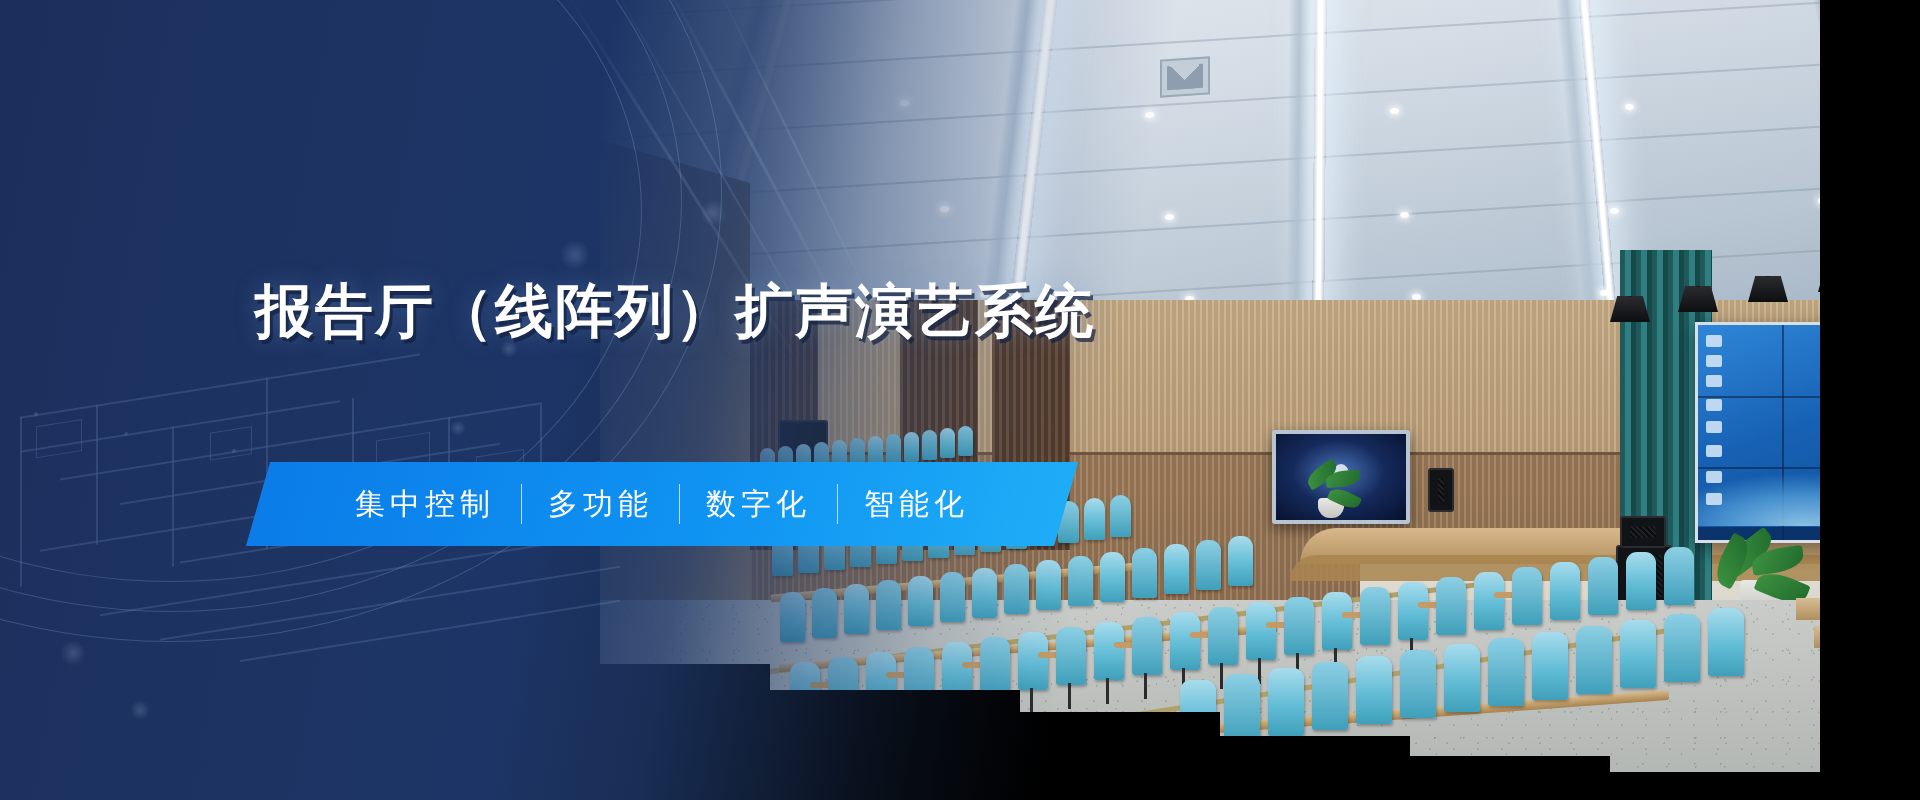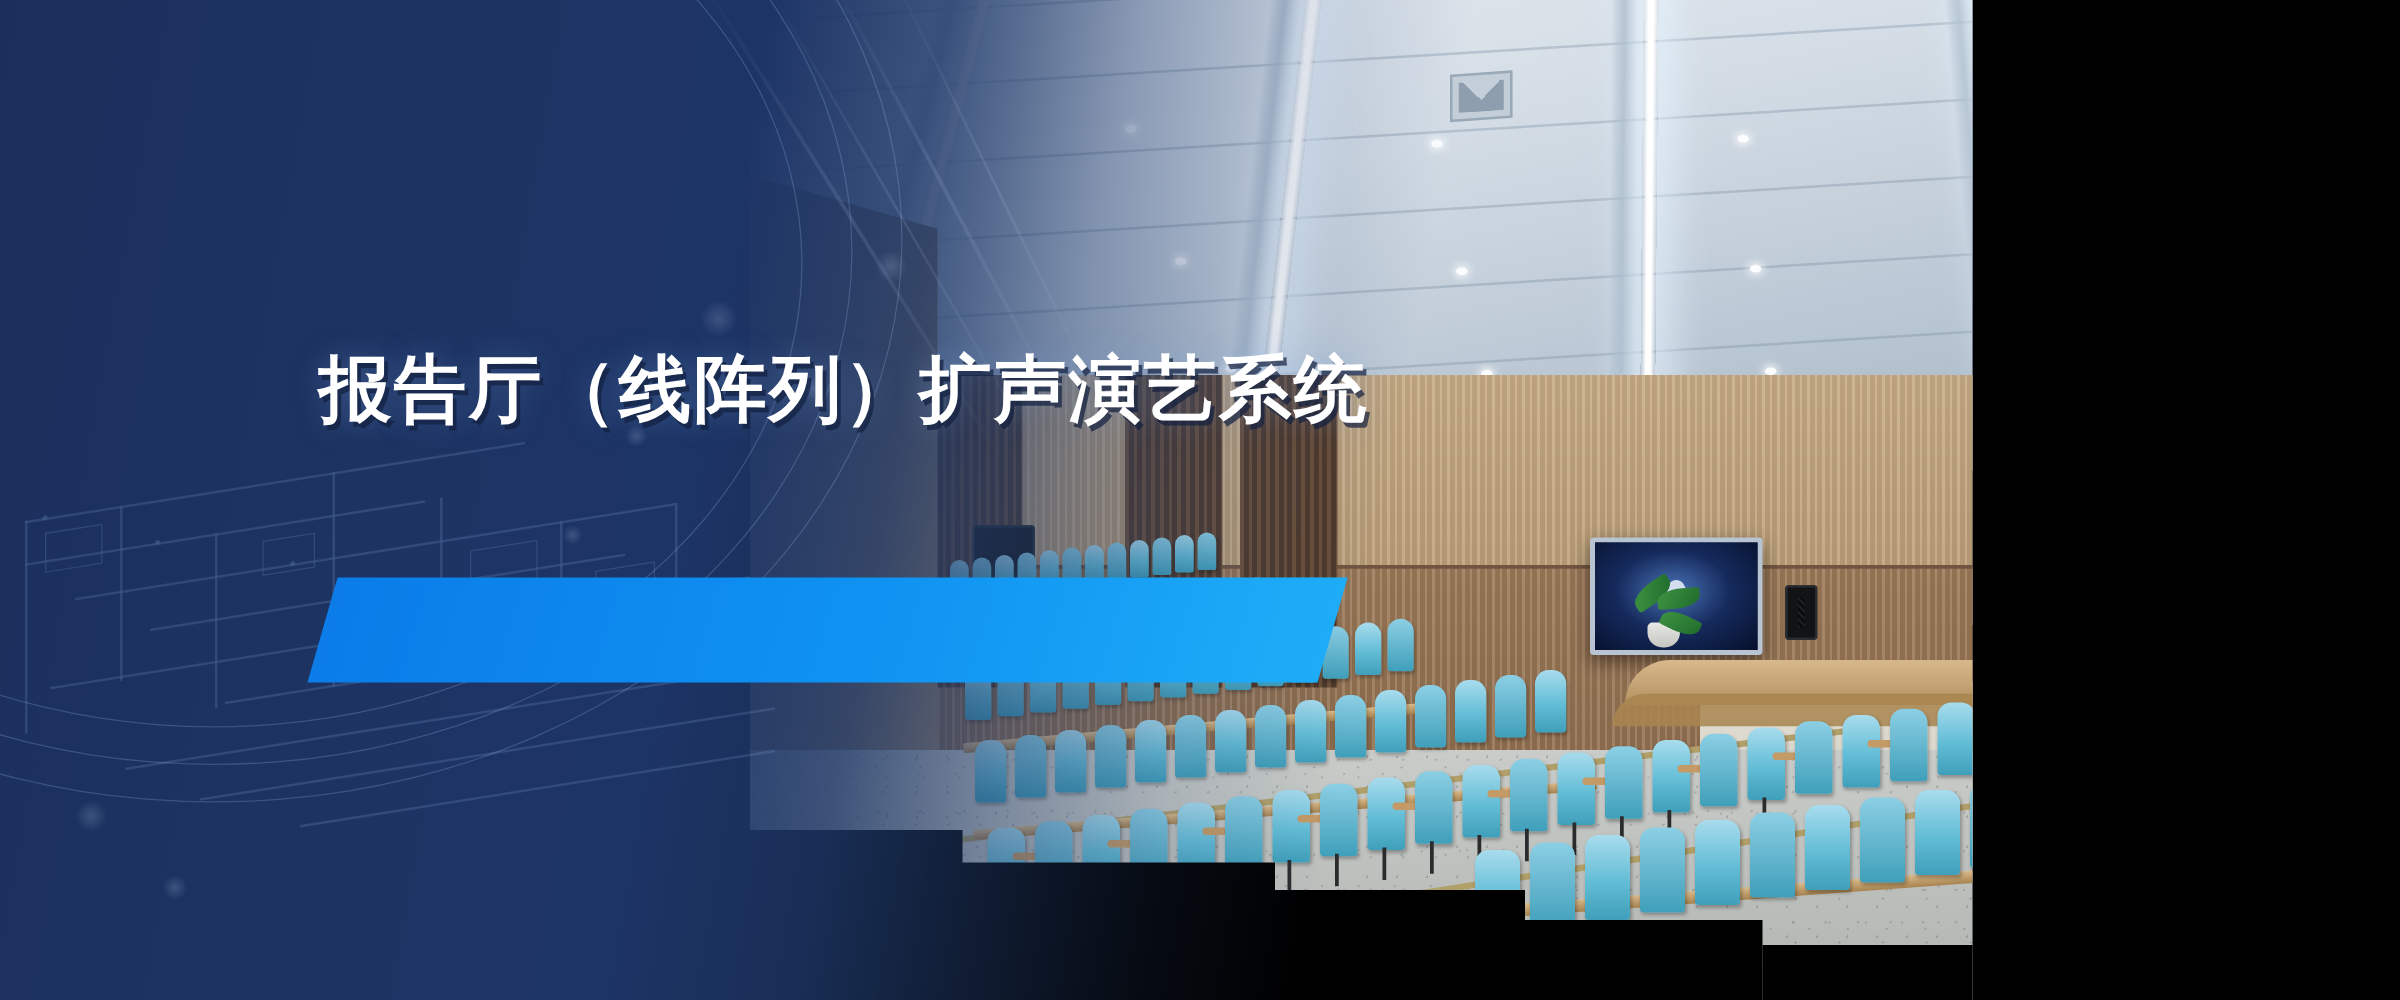"报告厅（线阵列）扩声演艺系统" .banner { width: 1578px -> 1820px }
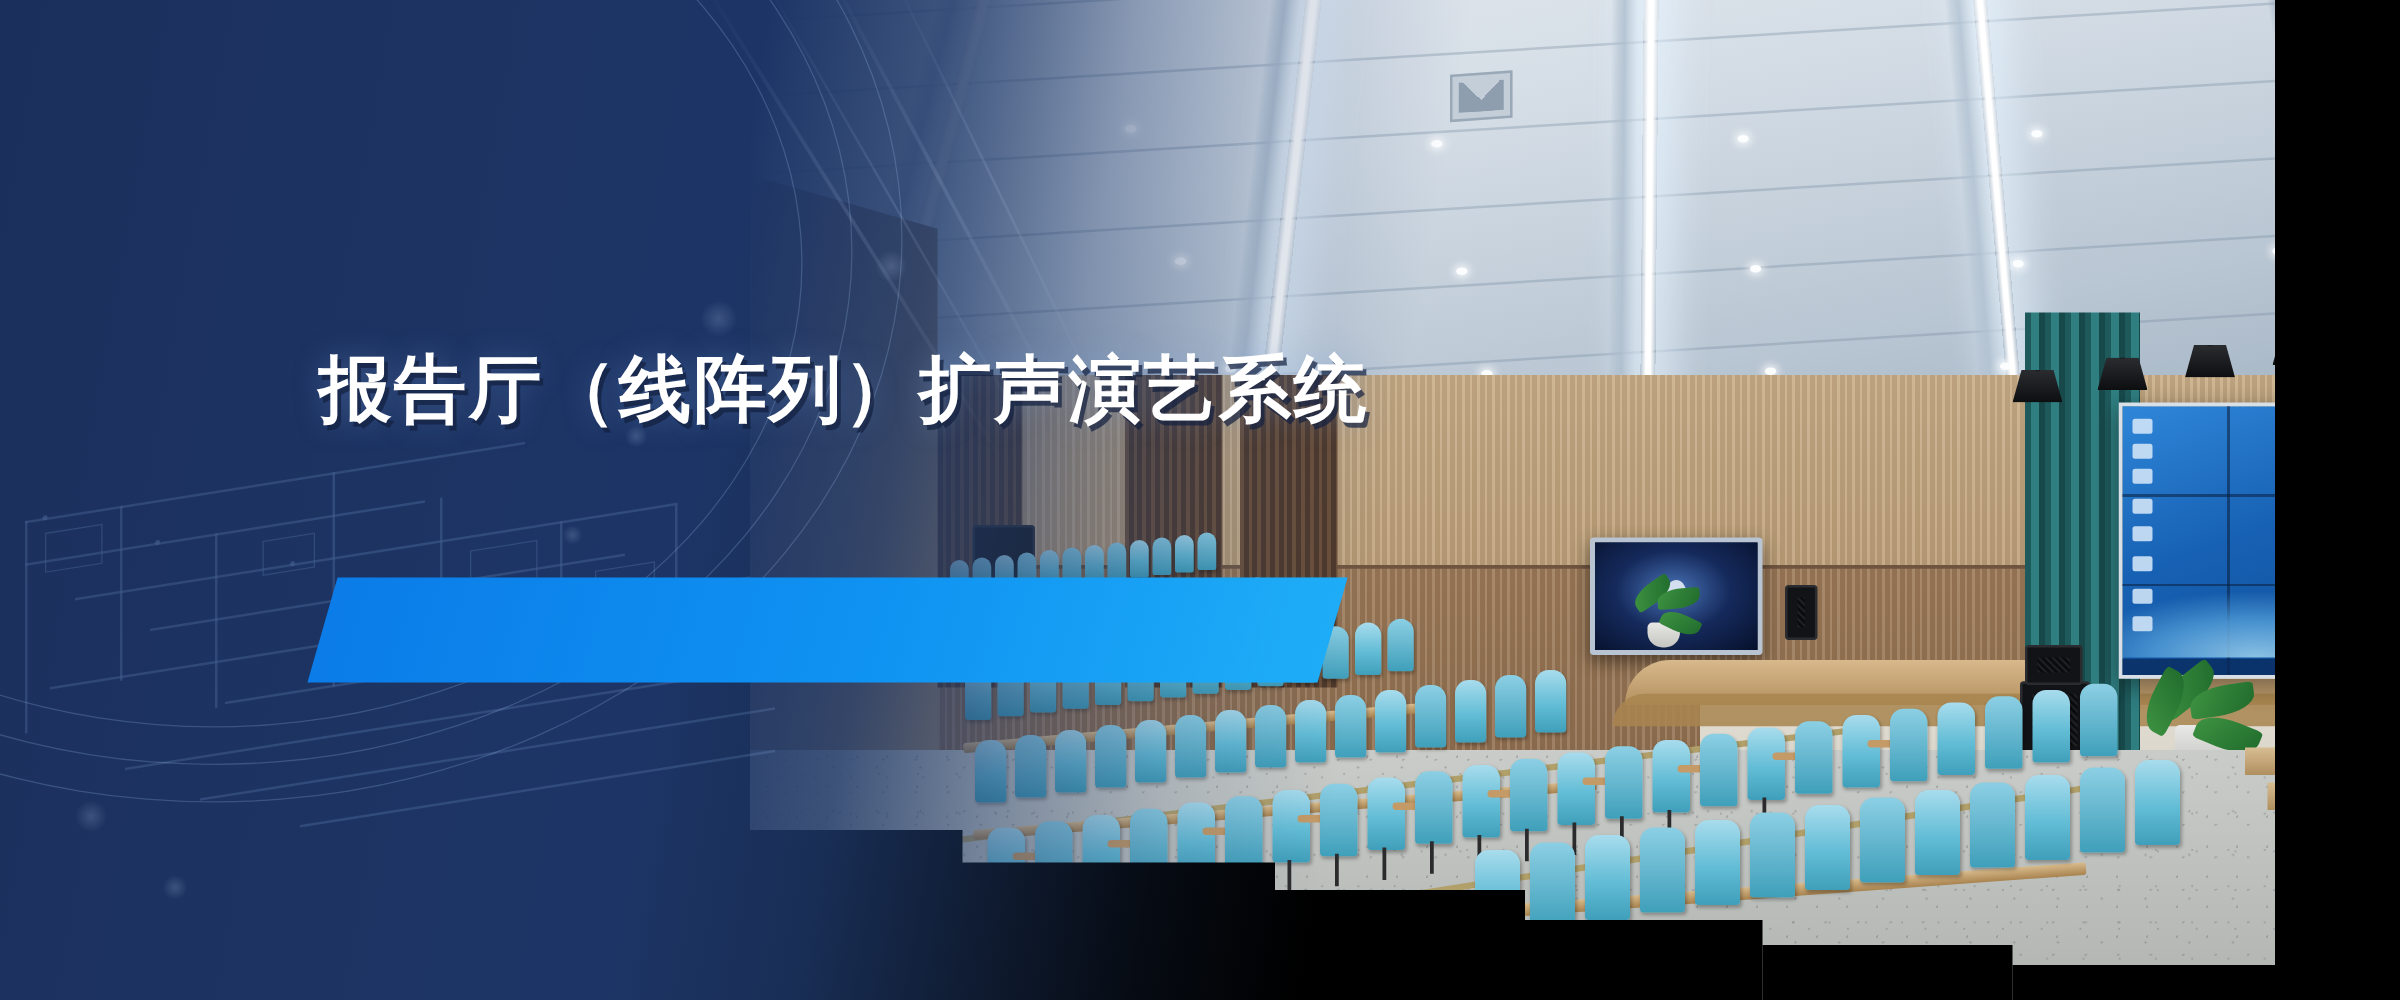"集中控制" div.tags { html: none -> <div> <span>集中控制</span> <span></span> <span>多功能</span> <span></span> <span>数字化</span> <span></span> <span>智能化</span> </div> }
